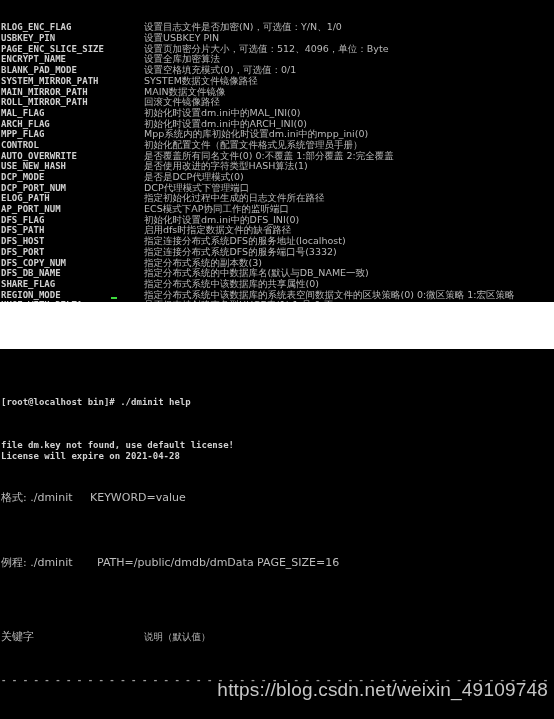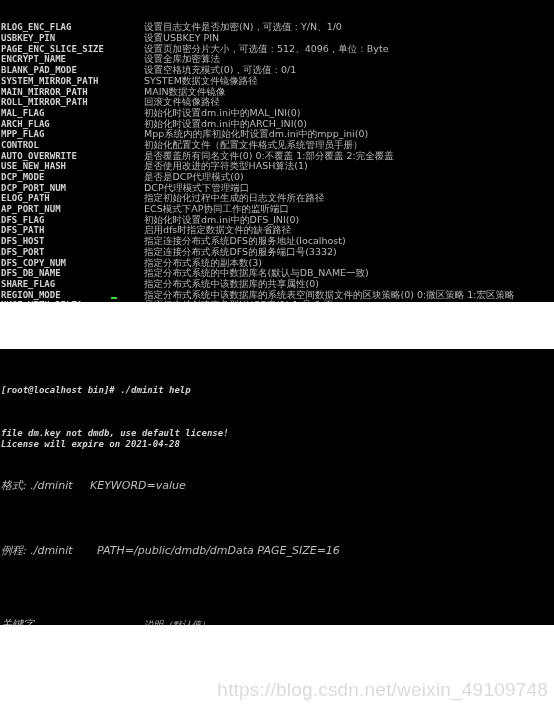"[root@localhost bin]# ./dminit help" #term-block-2 { font-style: italic -> none; height: 276px -> 370px; padding: 4px 0 0 1px -> 16px 0 0 1px }
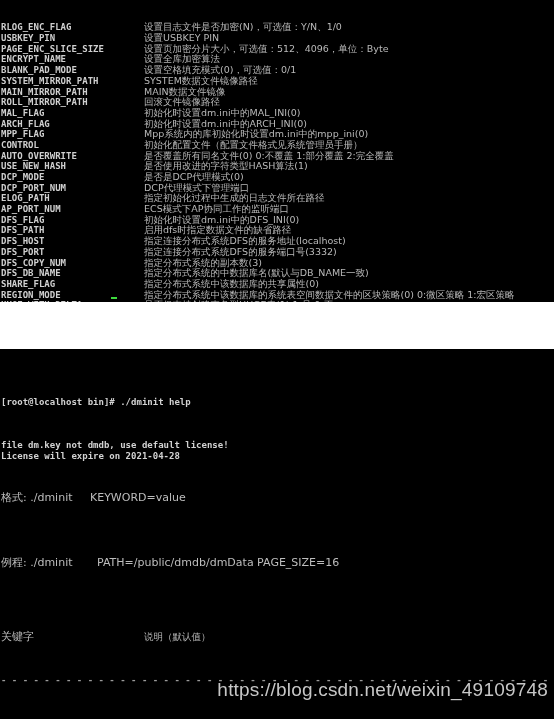"file dm.key not dmdb, use" span.ln { text: dmdb -> found }
